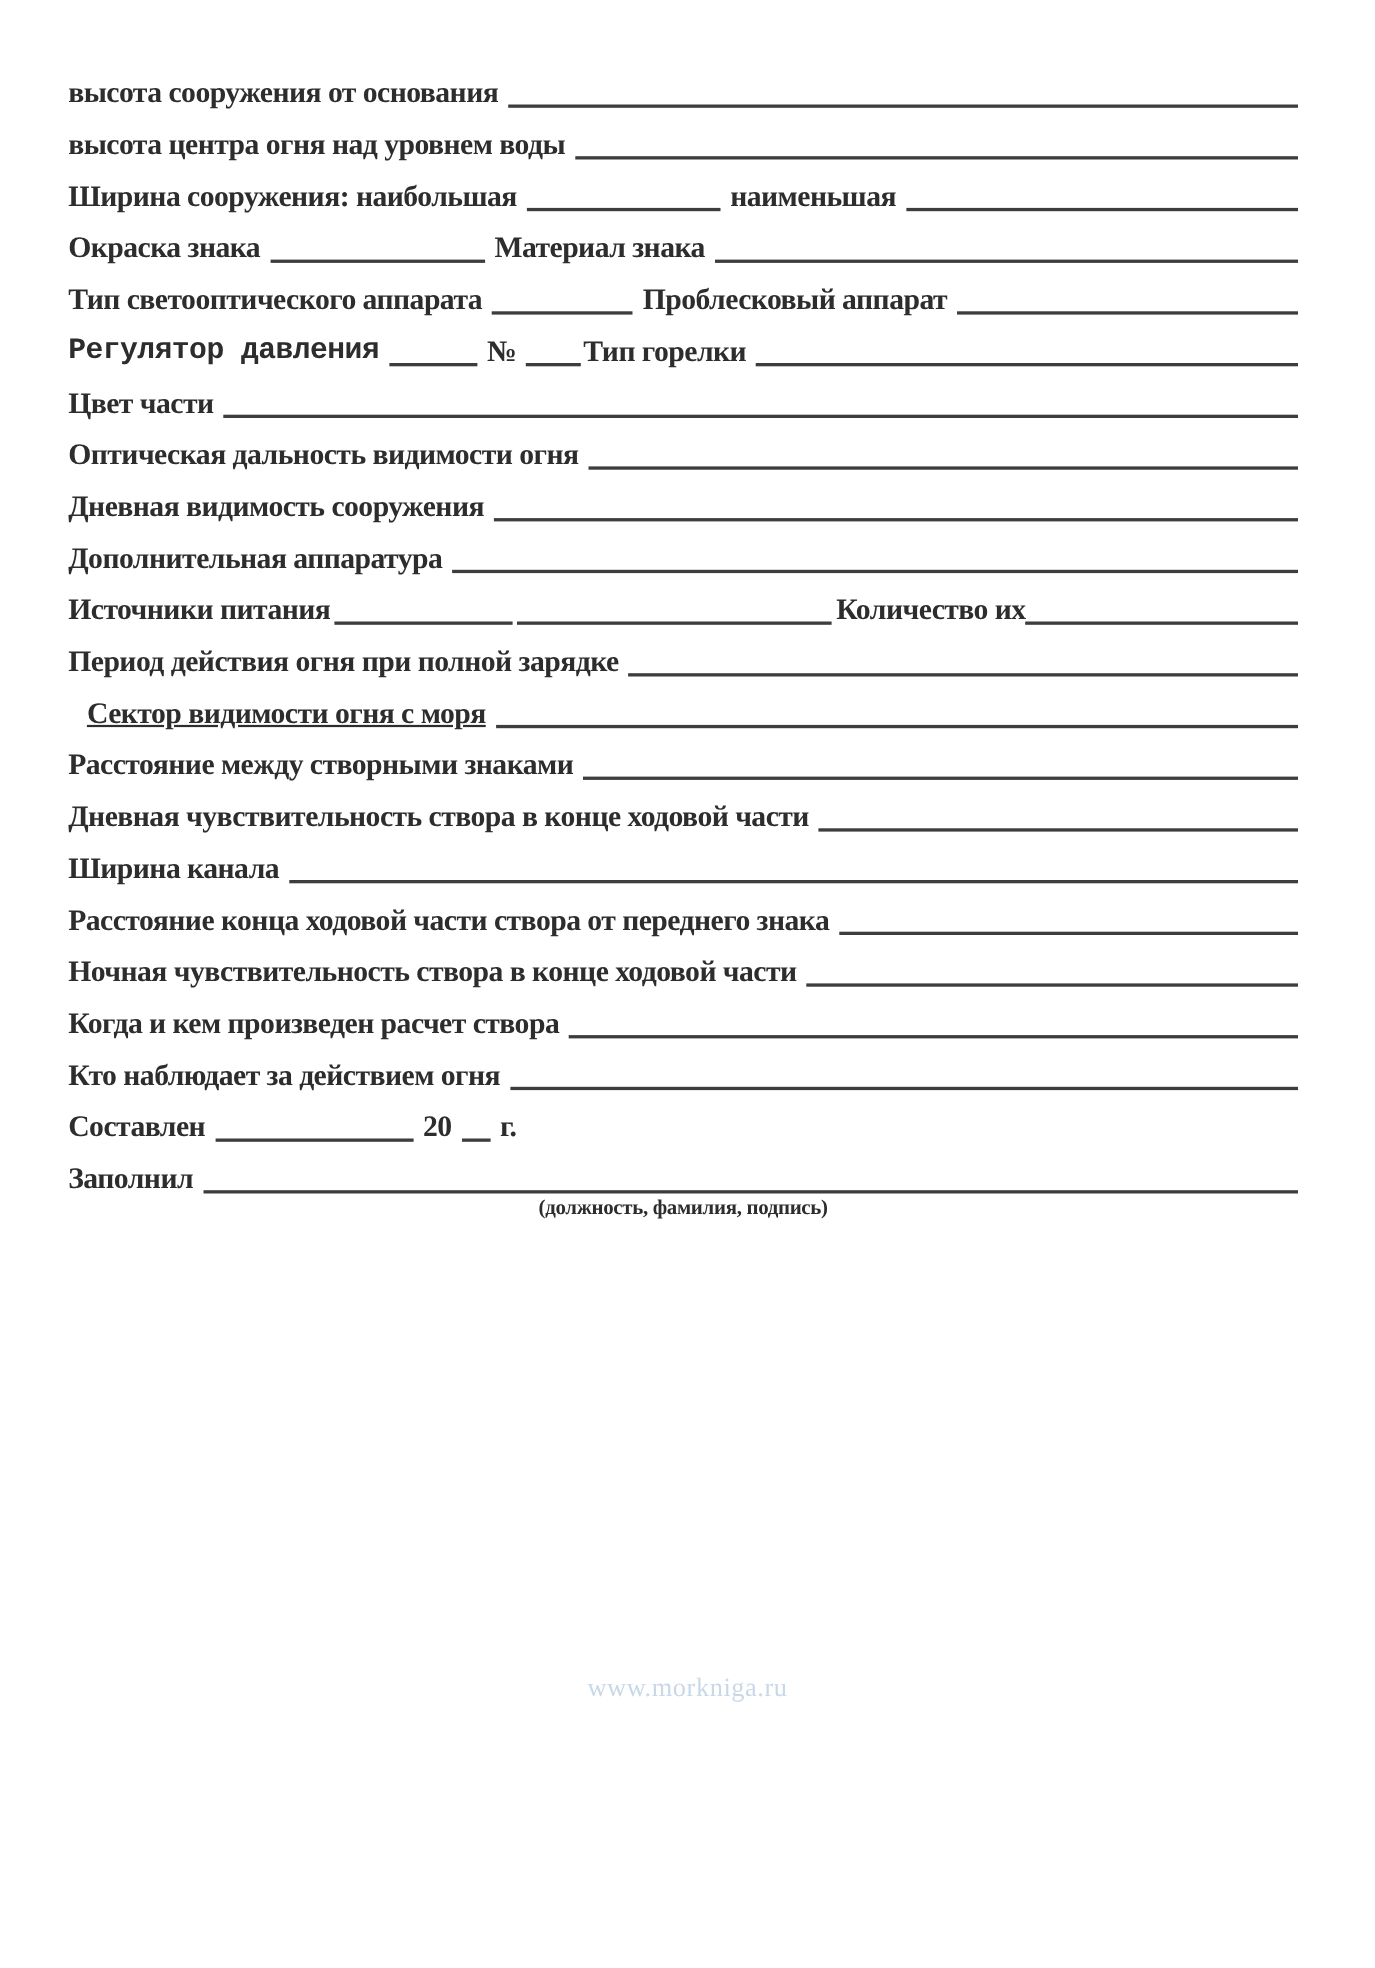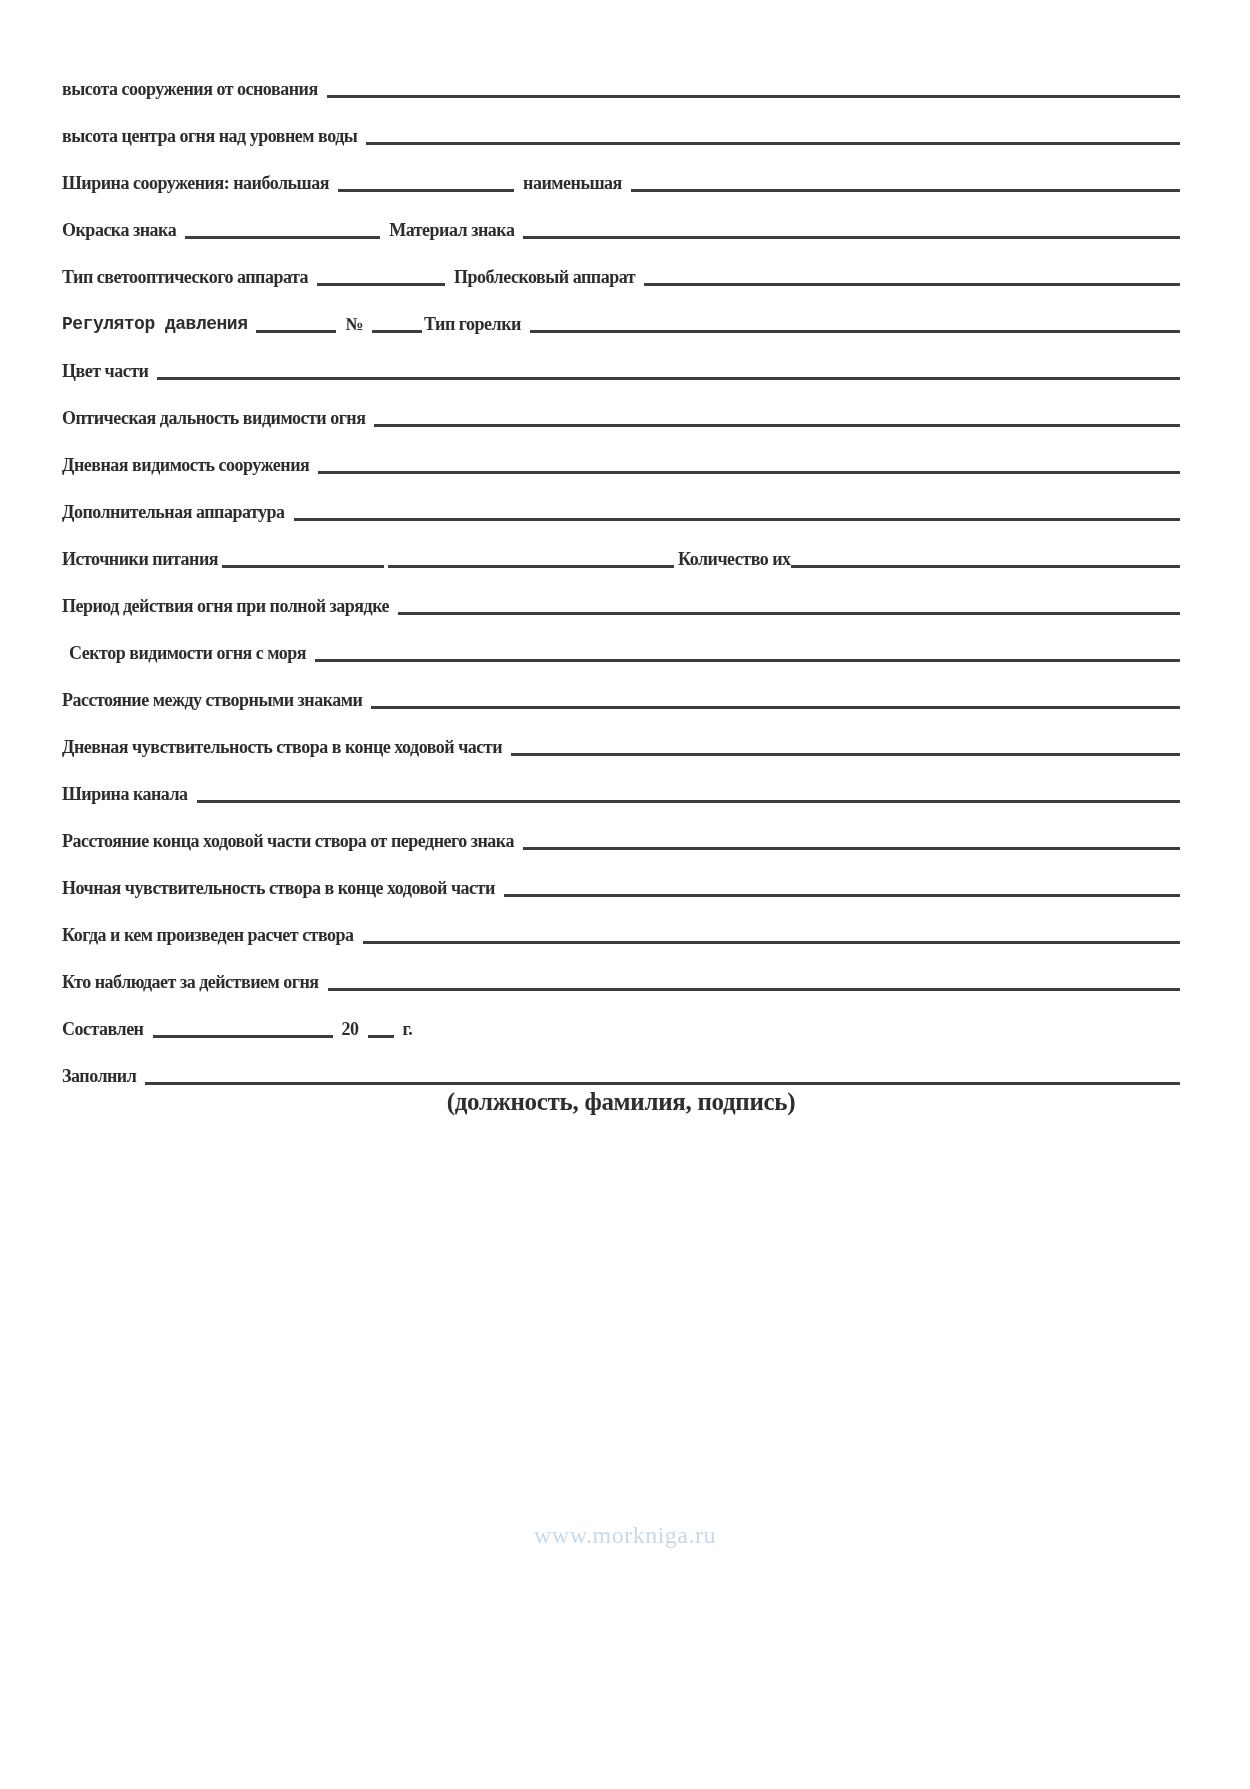"высота сооружения от основания" .lbl { font-size: 18px -> 27px }
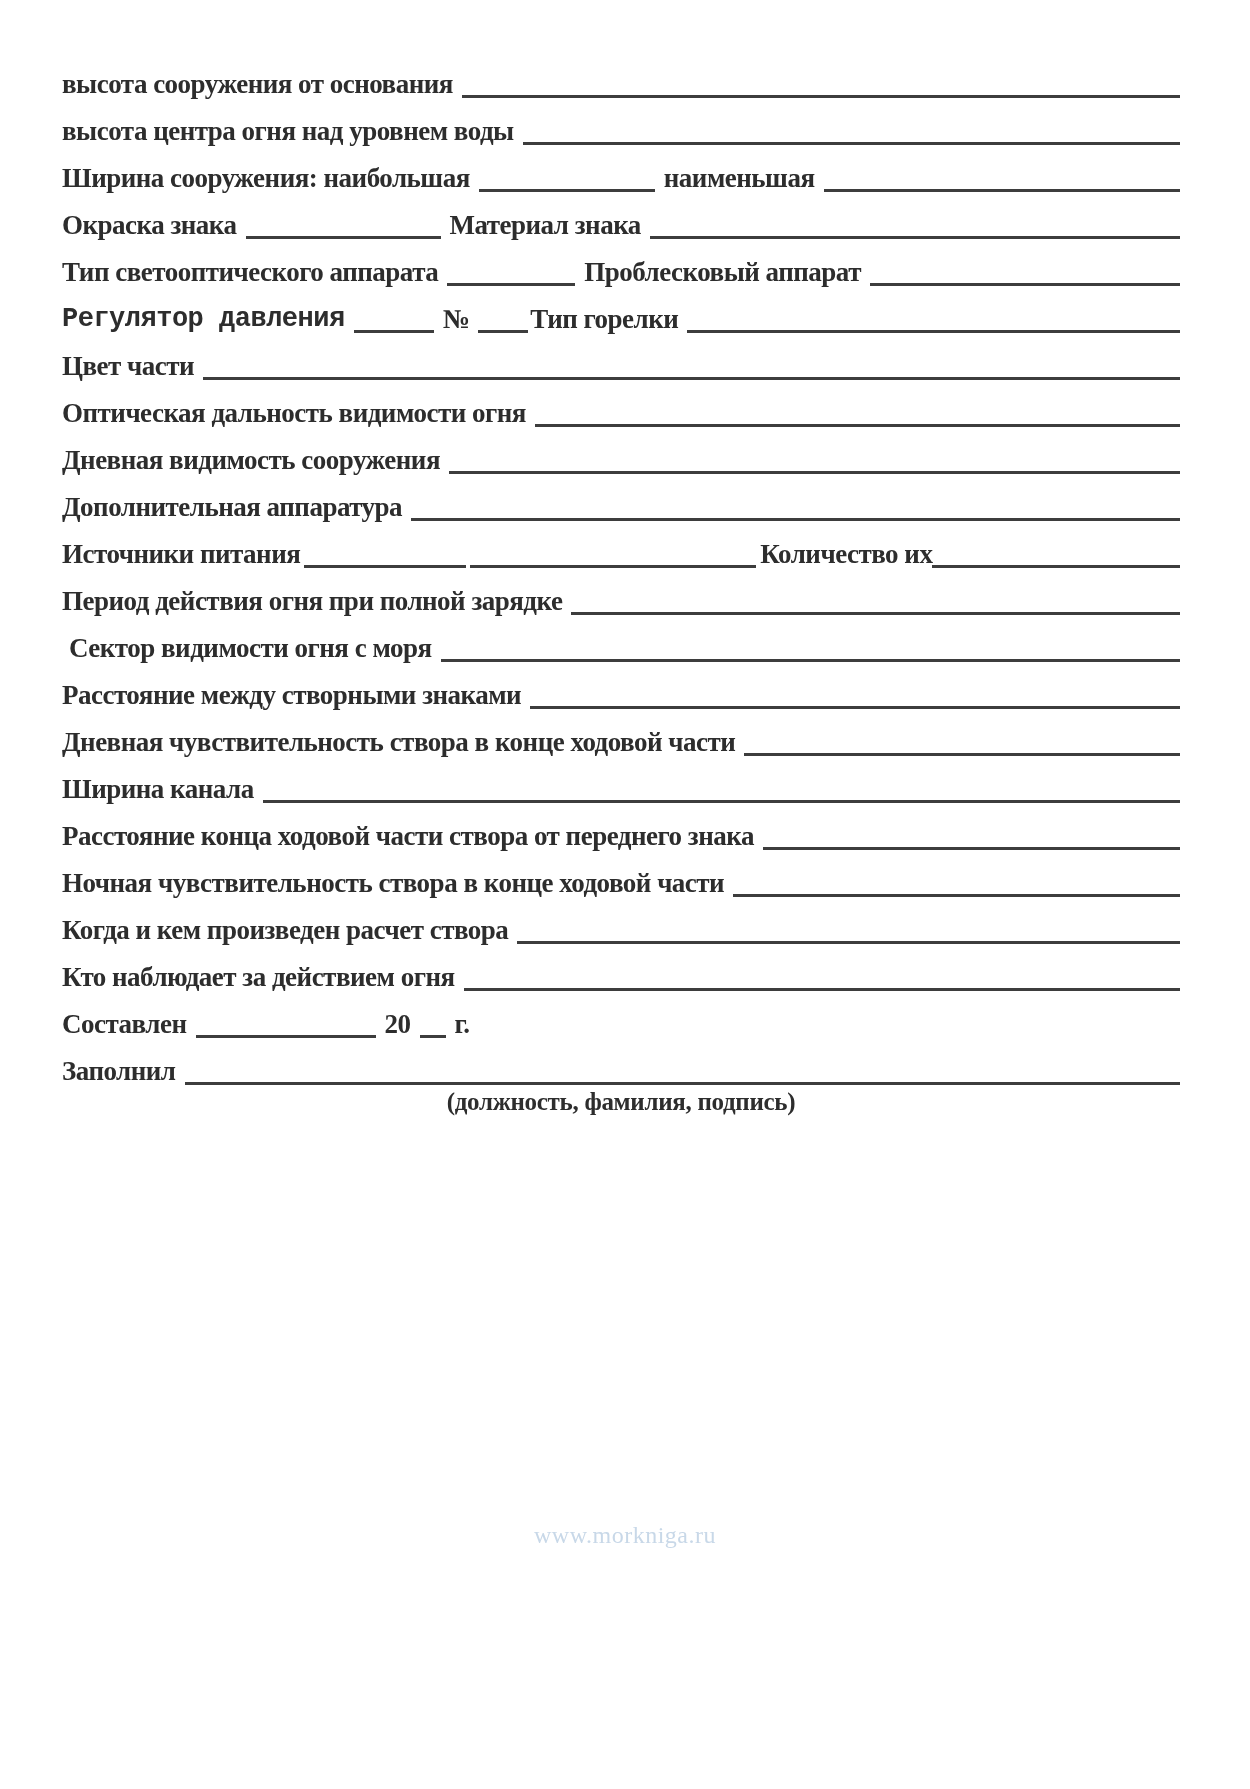"Сектор видимости огня с моря" span.lbl { margin-left: 7px -> 17px; text-decoration: none -> underline }
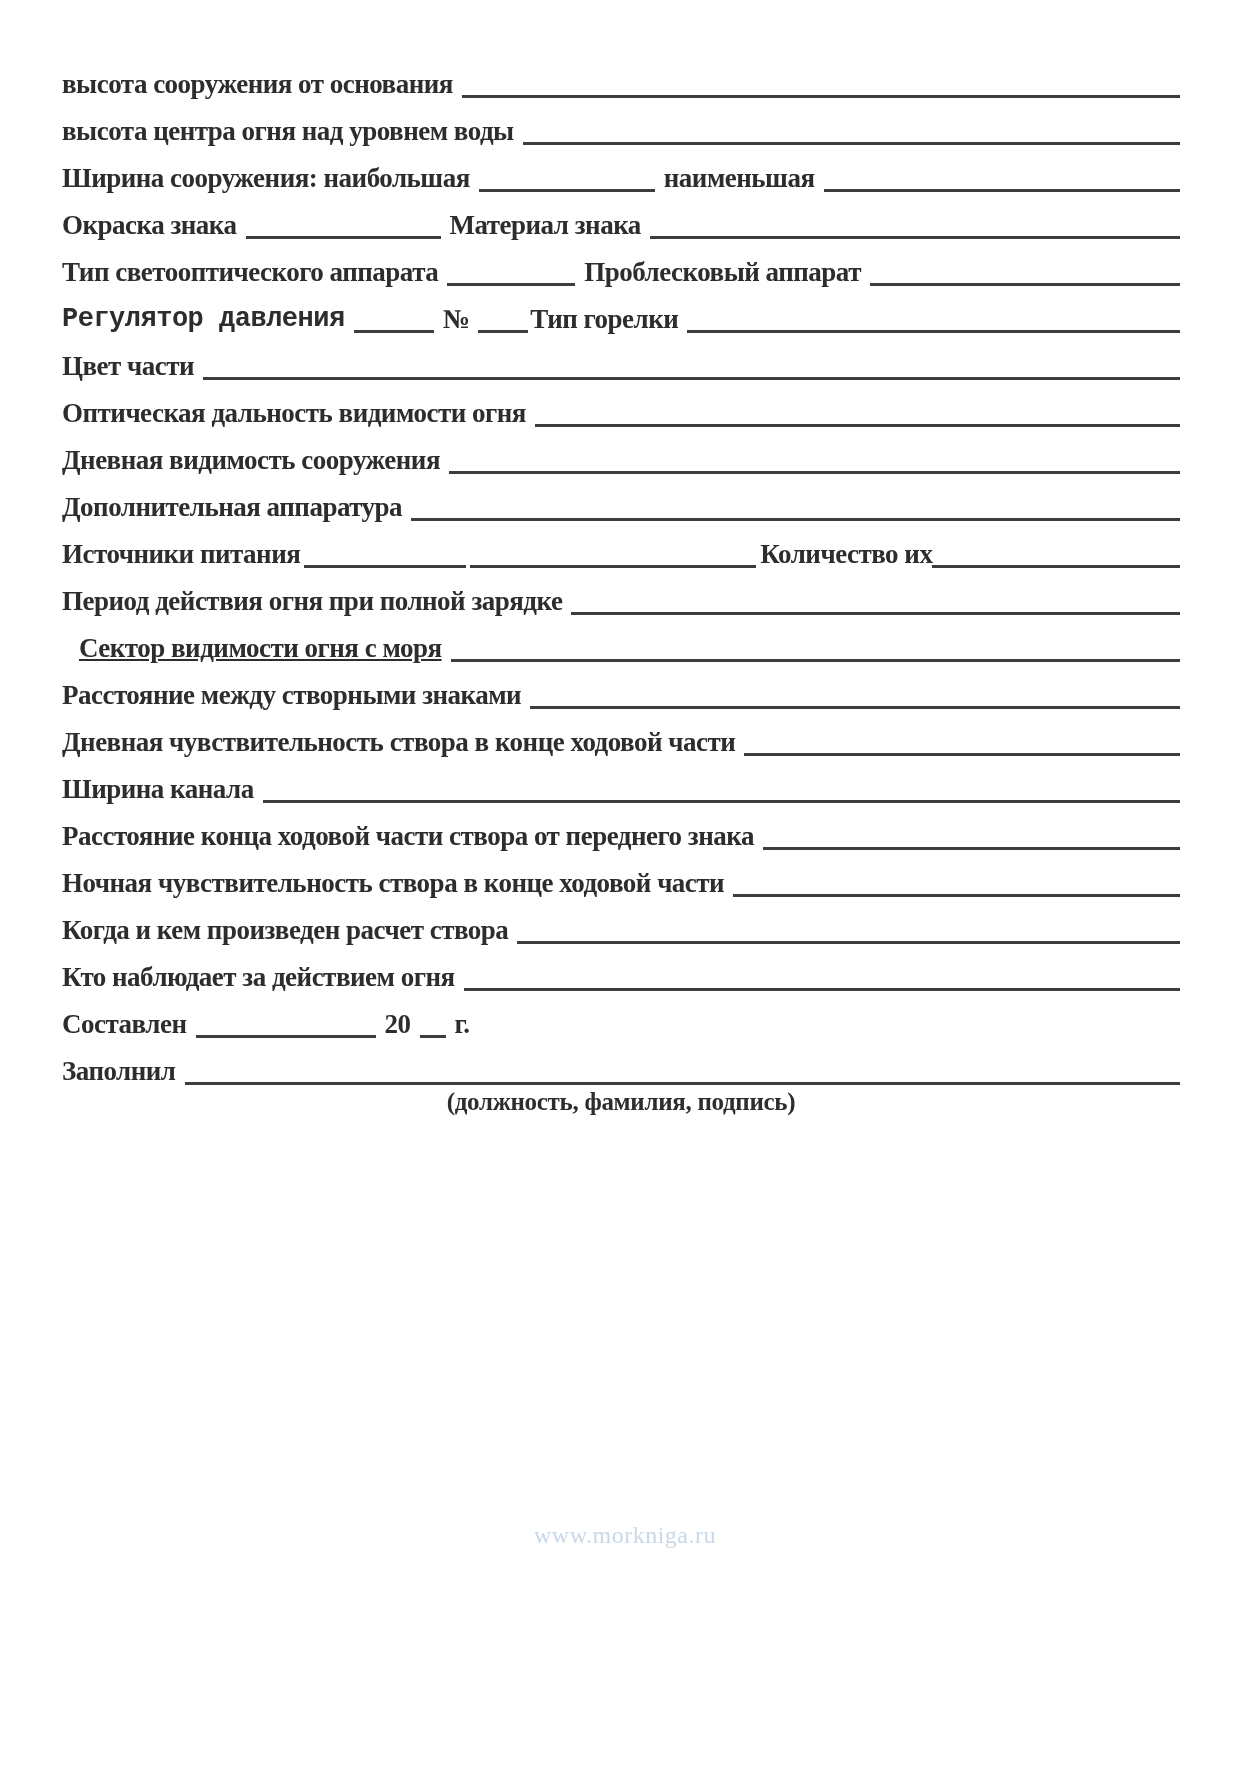"(должность, фамилия, подпись)" .caption { font-size: 25px -> 19px }
